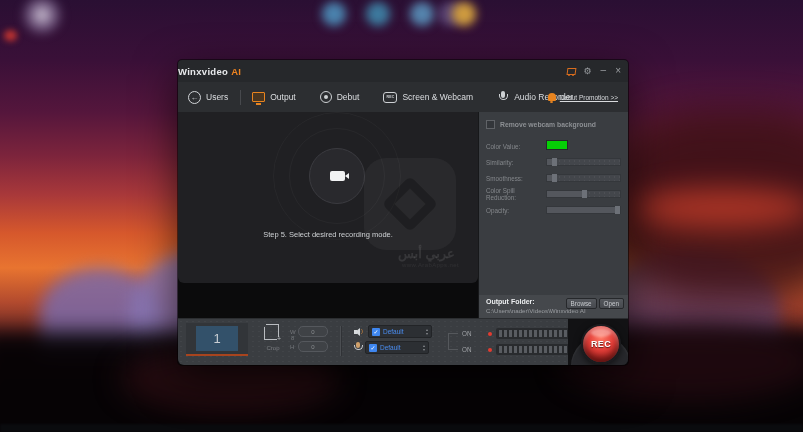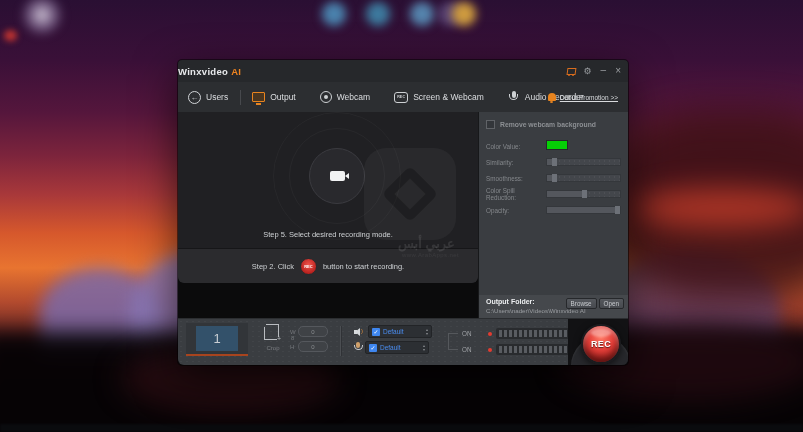"Webcam" span { text: Webcam -> Debut }
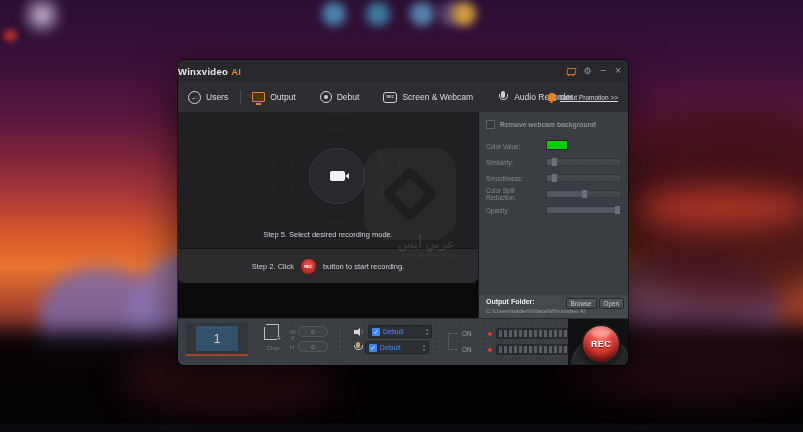"عربي أبس" .watermark { top: 36px -> 46px }
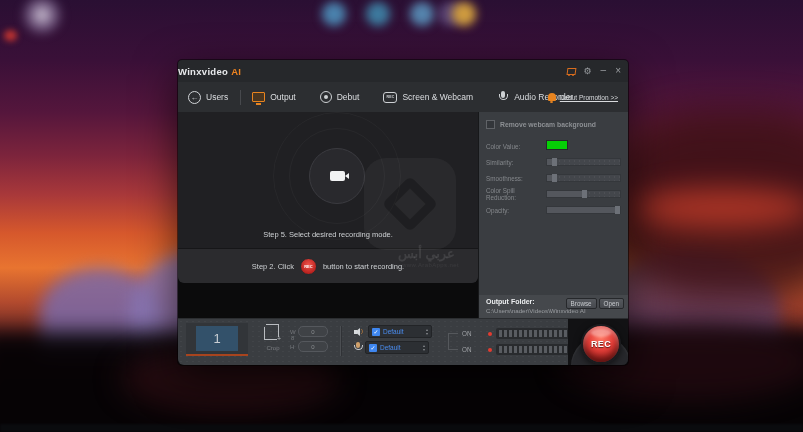"Step 2. Click" div.step2-strip { html: <div> <span>Step 2. Click</span> <span>REC</span> <span>button to start recording.</span> </div> -> none }
